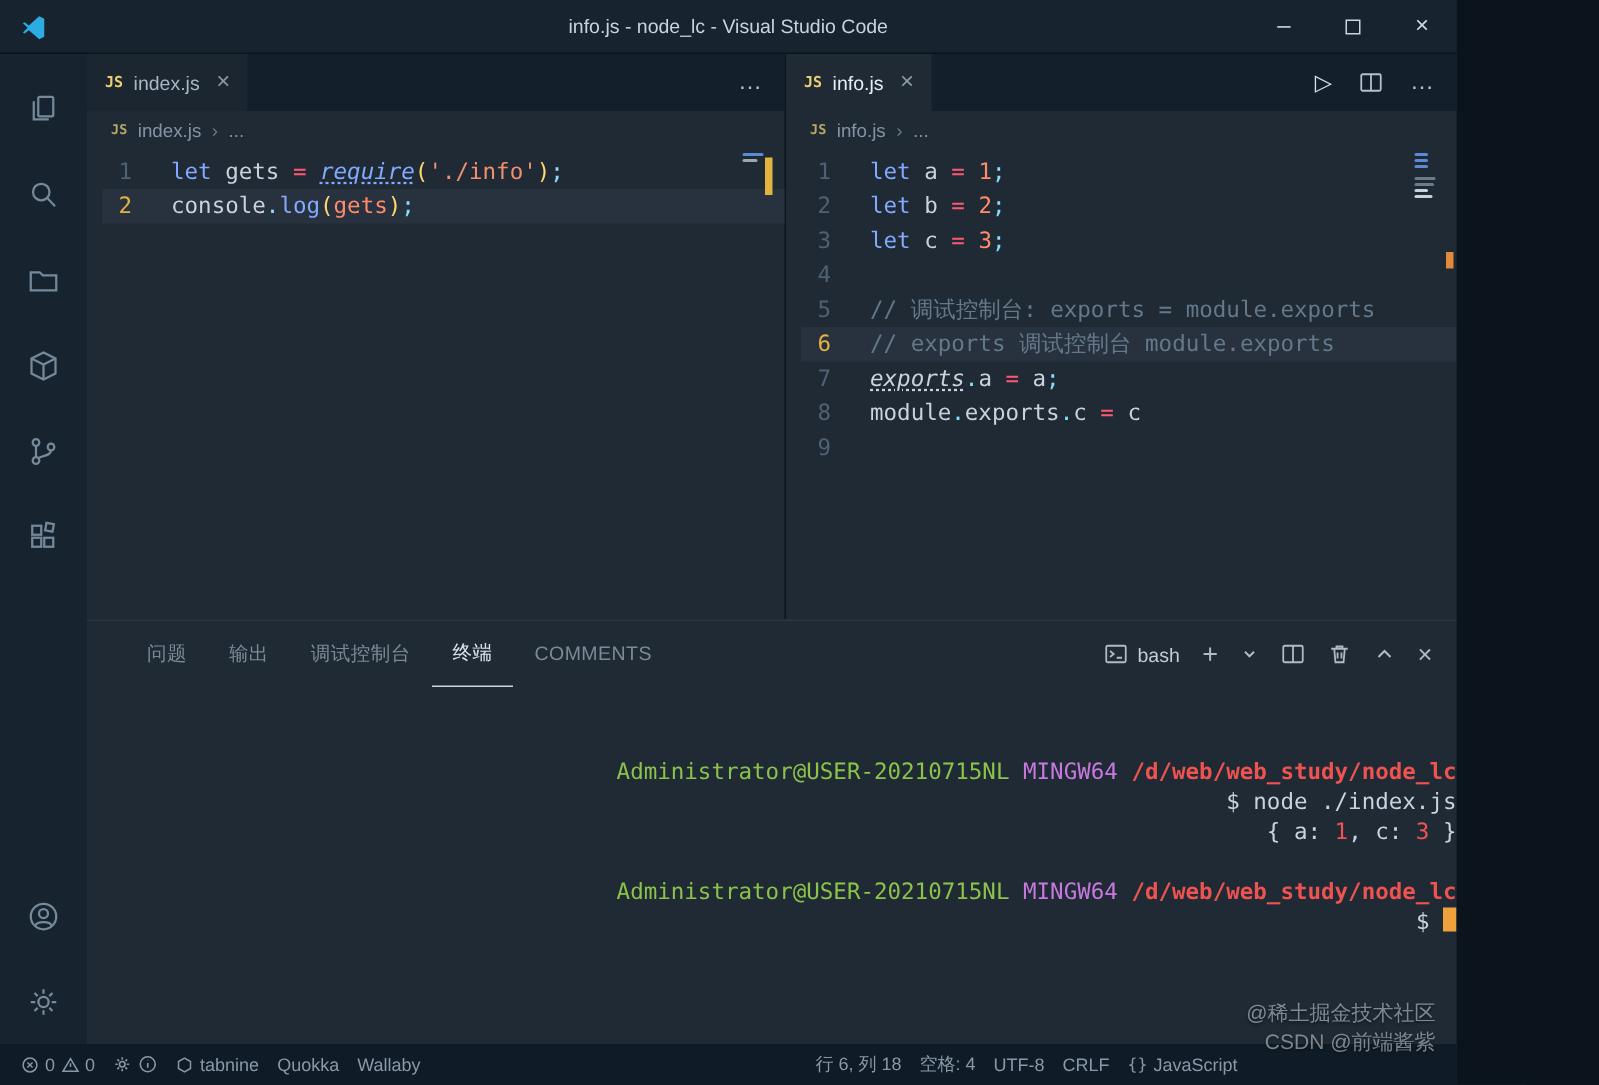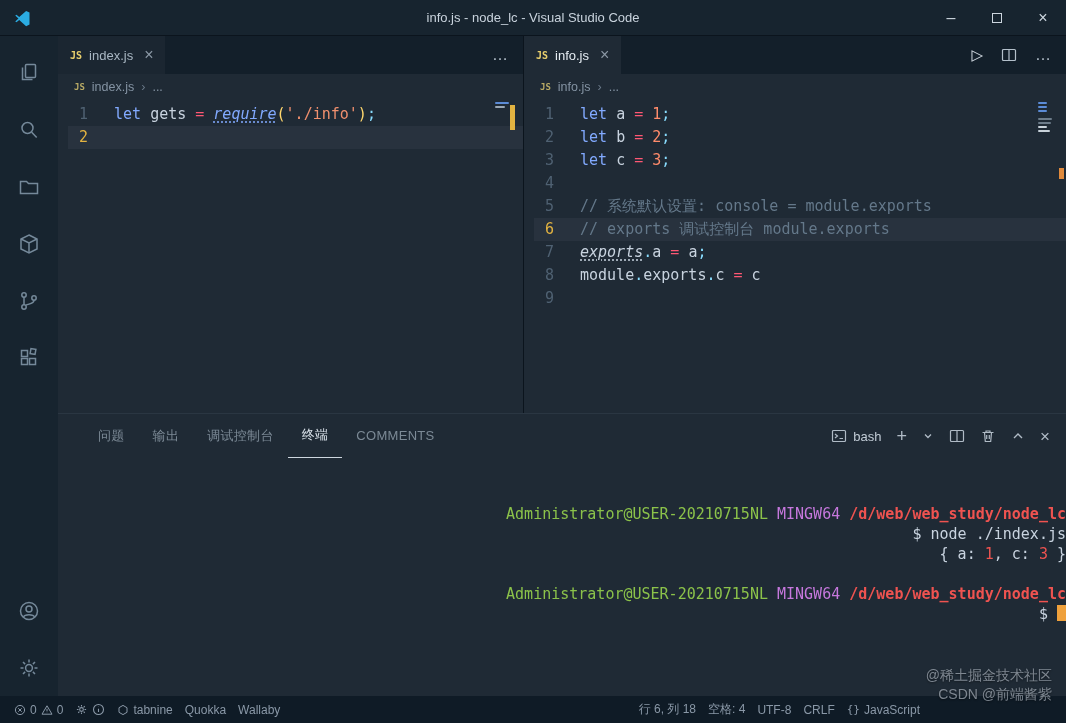"info.js - node_lc - Visual" .window { width: 1066px -> 971px }
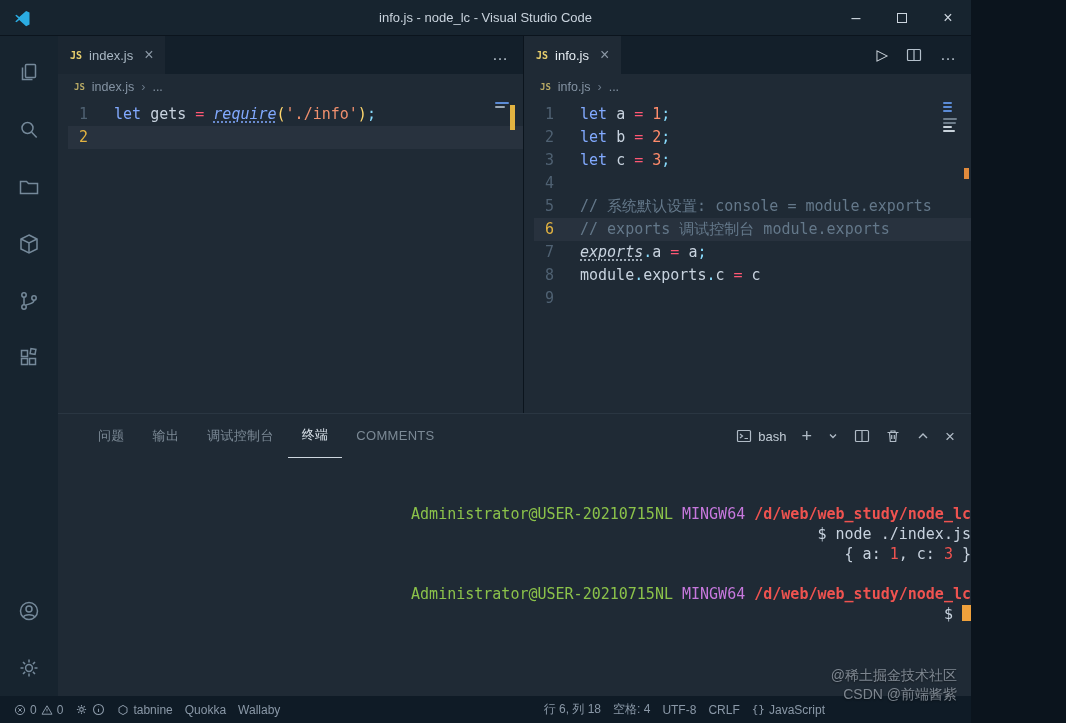"console.log(gets);" span.code-text { html: none -> <span><span>console</span><span>.</span><span>log</span><span>(</span><span>gets</span><span>)</span><span>;</span></span> }
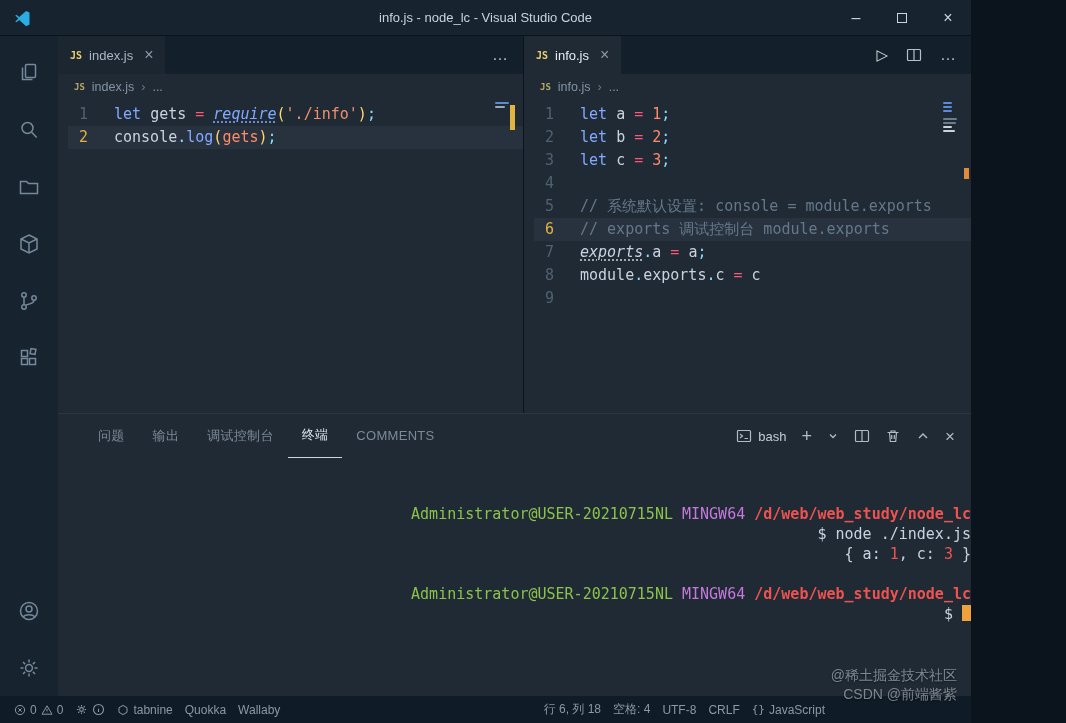"// 系统默认设置: console = module.exports" span.com { text: 系统默认设置: console -> 调试控制台: exports }
